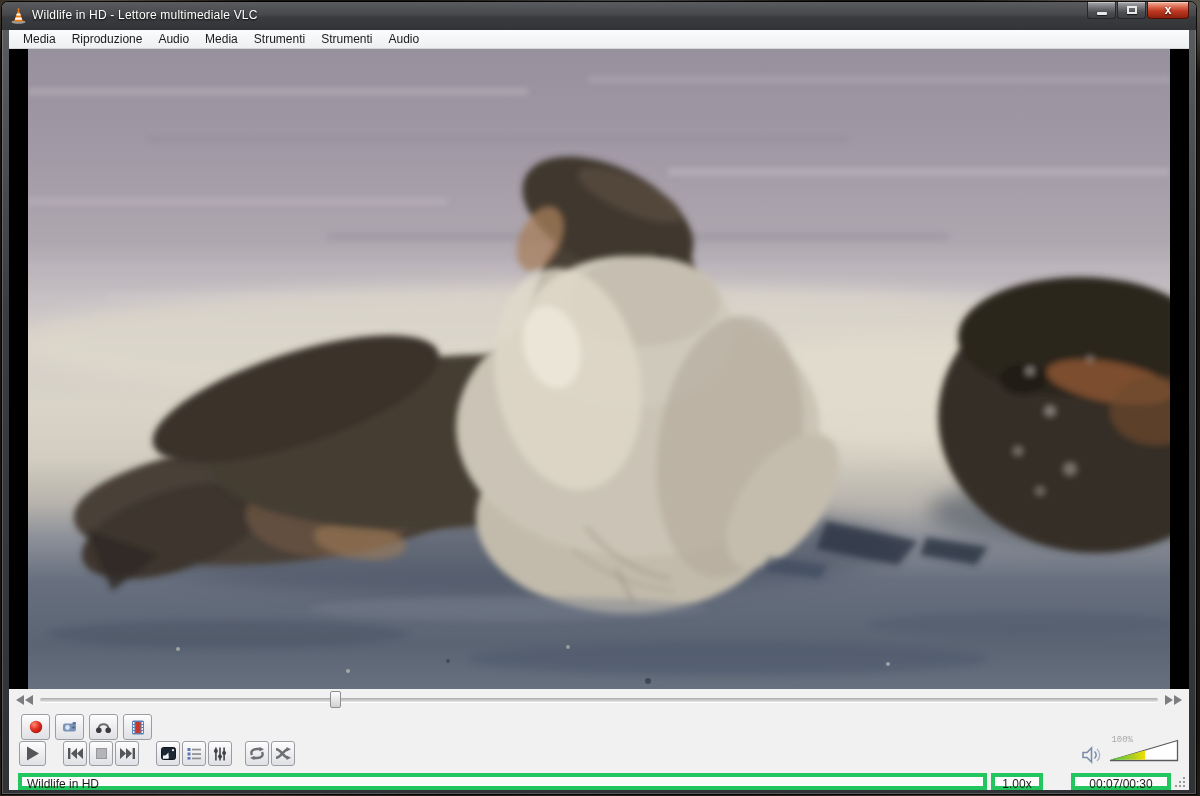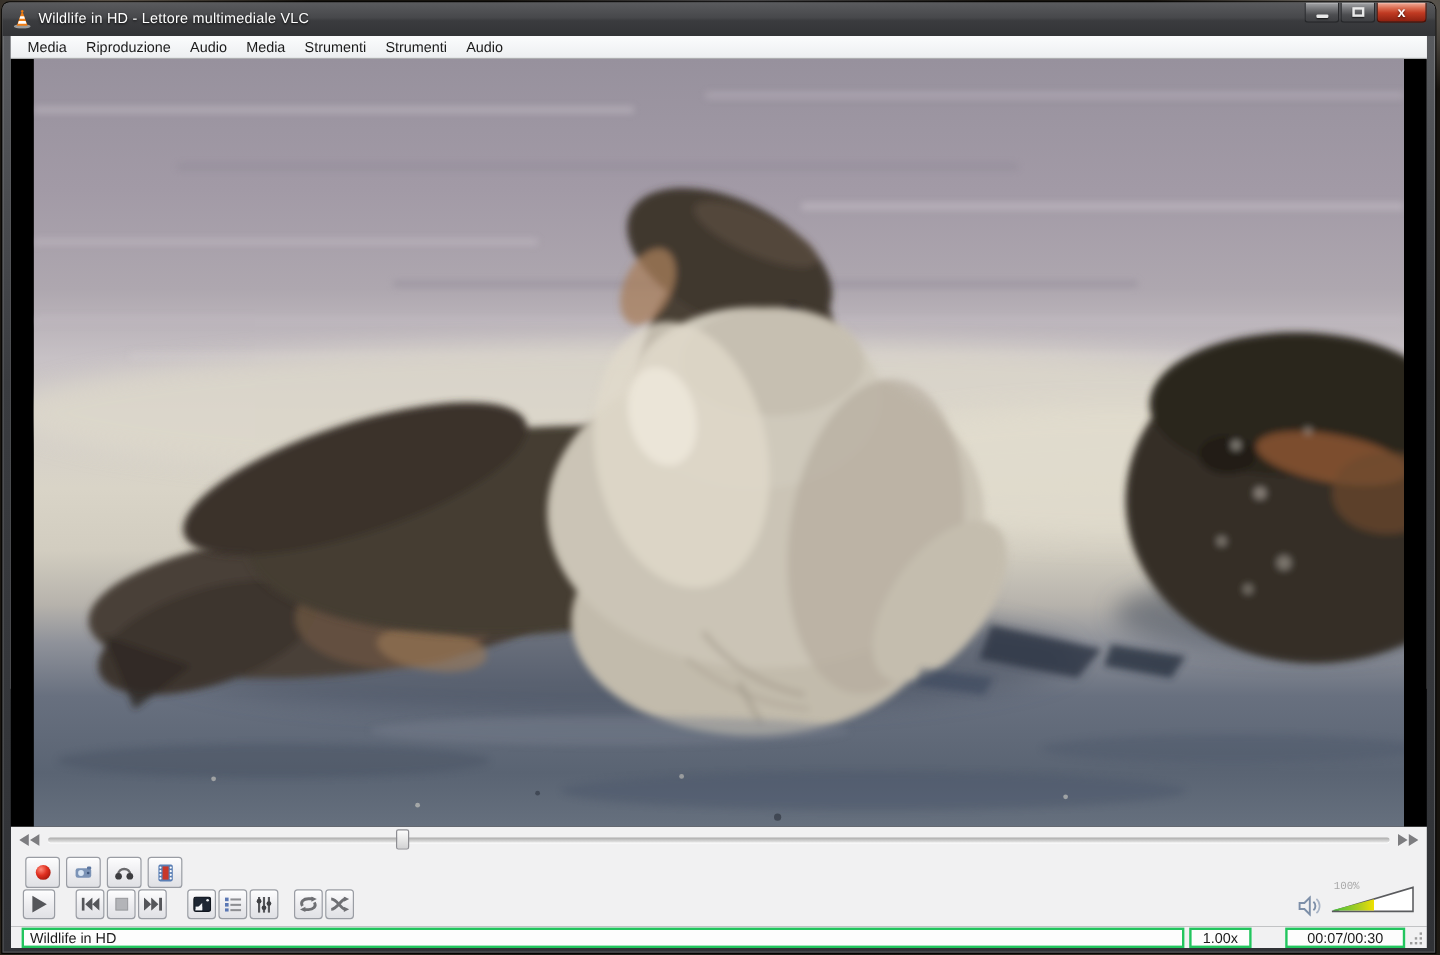"Wildlife in HD" .sbox { border: 2px solid #22c55e -> 4px solid #22c55e }
